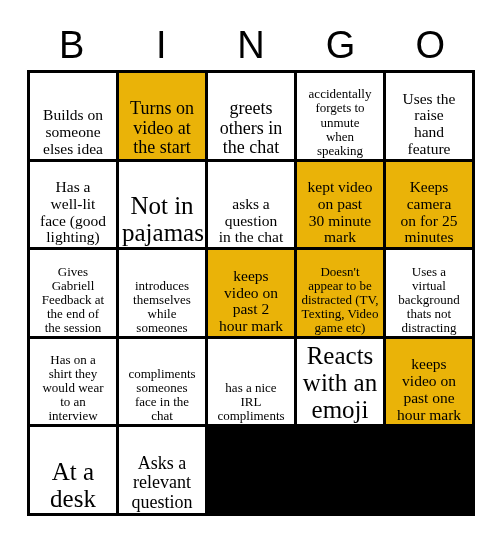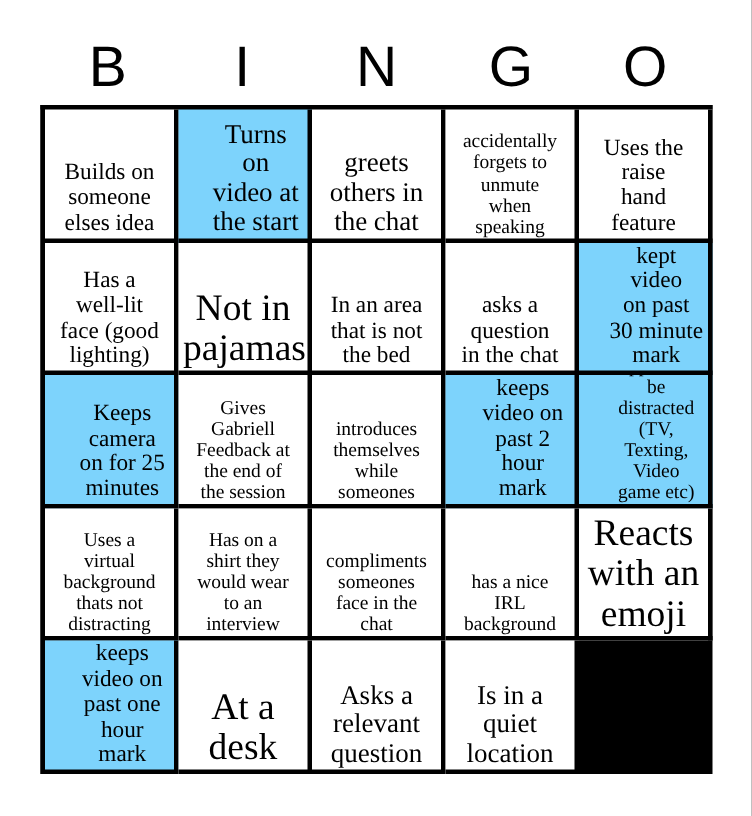"Turns on" .cell.marked { background: #7dd3fc -> #eab308; padding-left: 20px -> none }
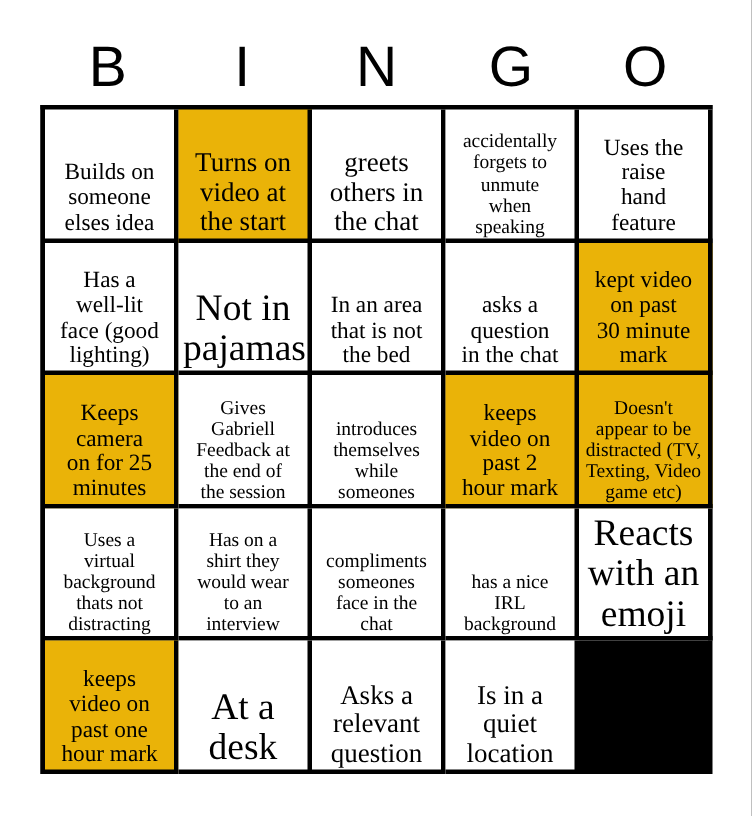"In an area" div.cell { html: <div> <span>In an area that is not the bed</span> </div> -> none }
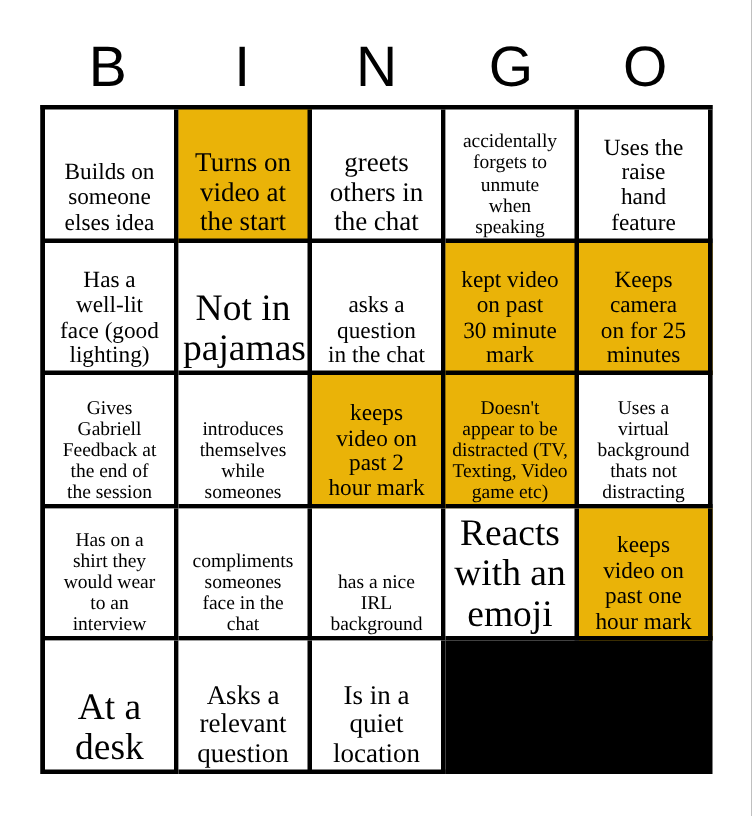"has a nice" span.cell-text { text: background -> compliments }
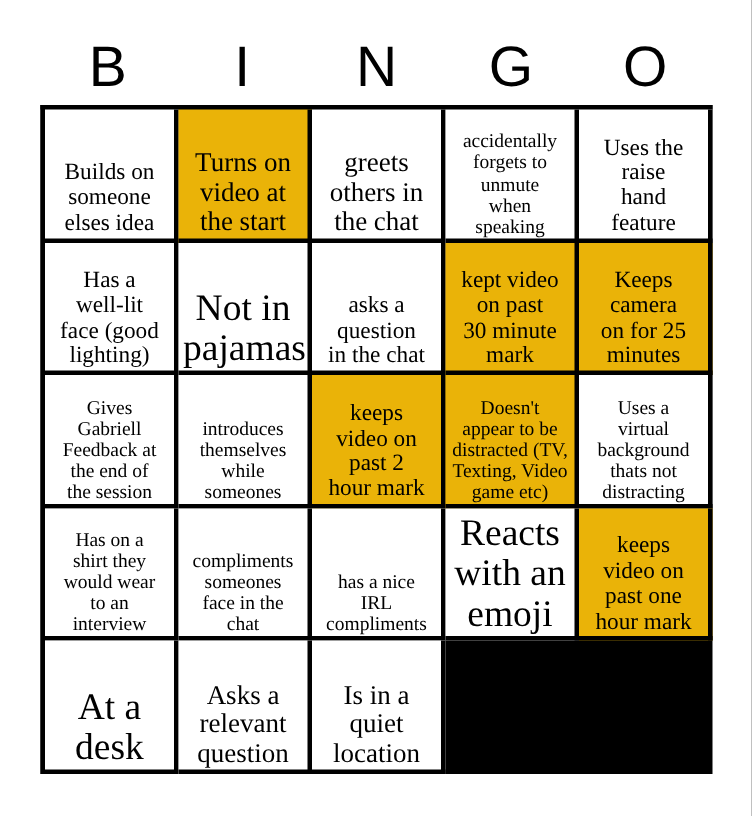"Is in a" div.cell { html: <div> <span>Is in a quiet location</span> </div> -> none }
